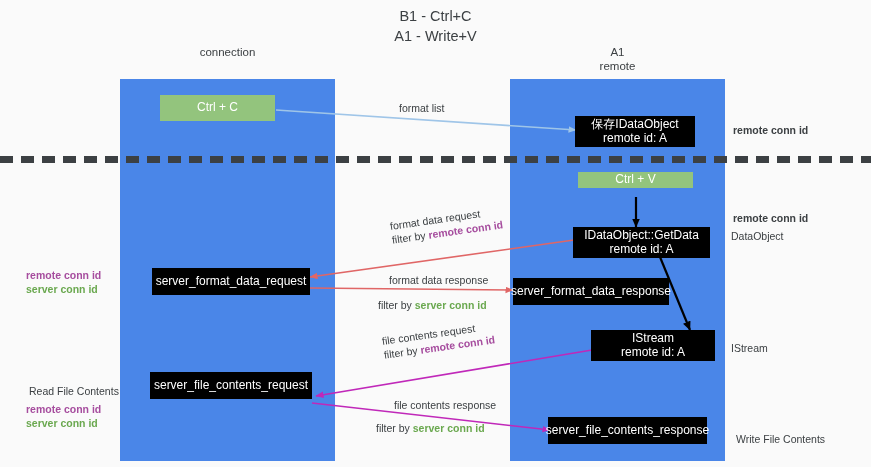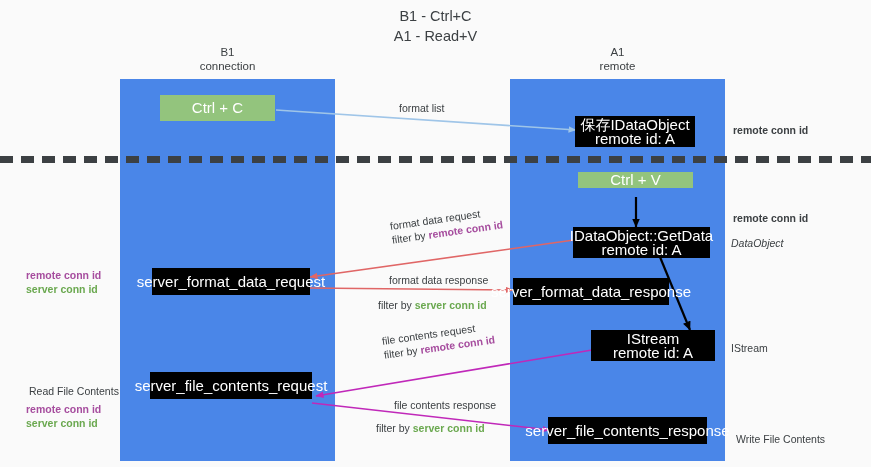"A1 - Read+V" div { text: Read+V -> Write+V }
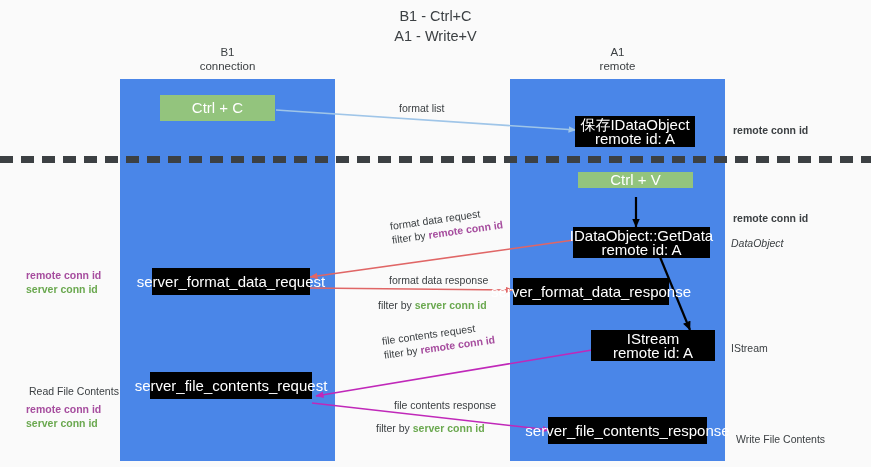"B1" div { html: <div>B1</div> -> none }
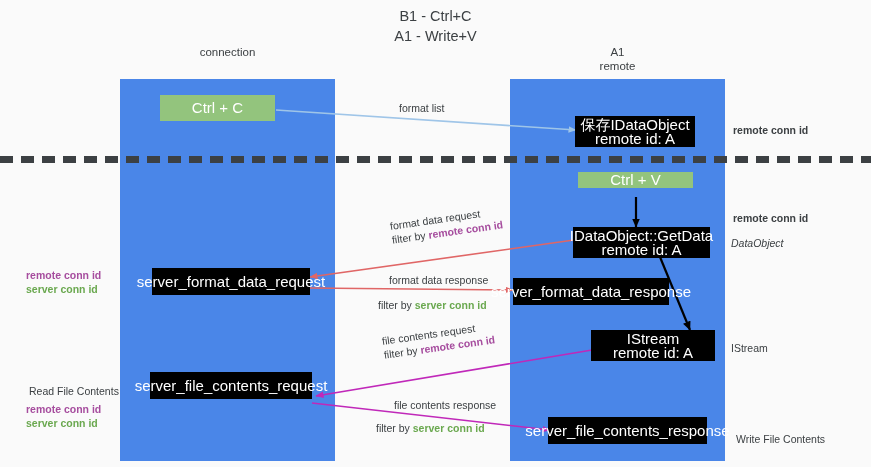"Ctrl + C" .node { font-size: 15px -> 12px }
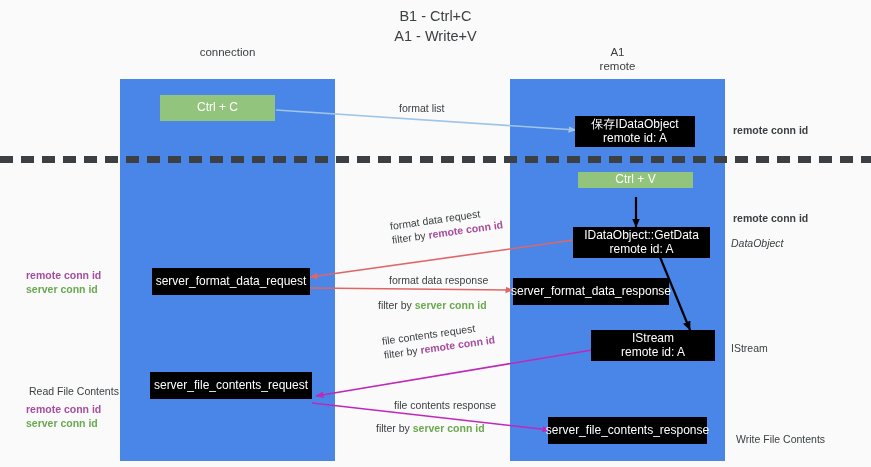"DataObject" div.abs { font-style: italic -> none; top: 236px -> 229px }
